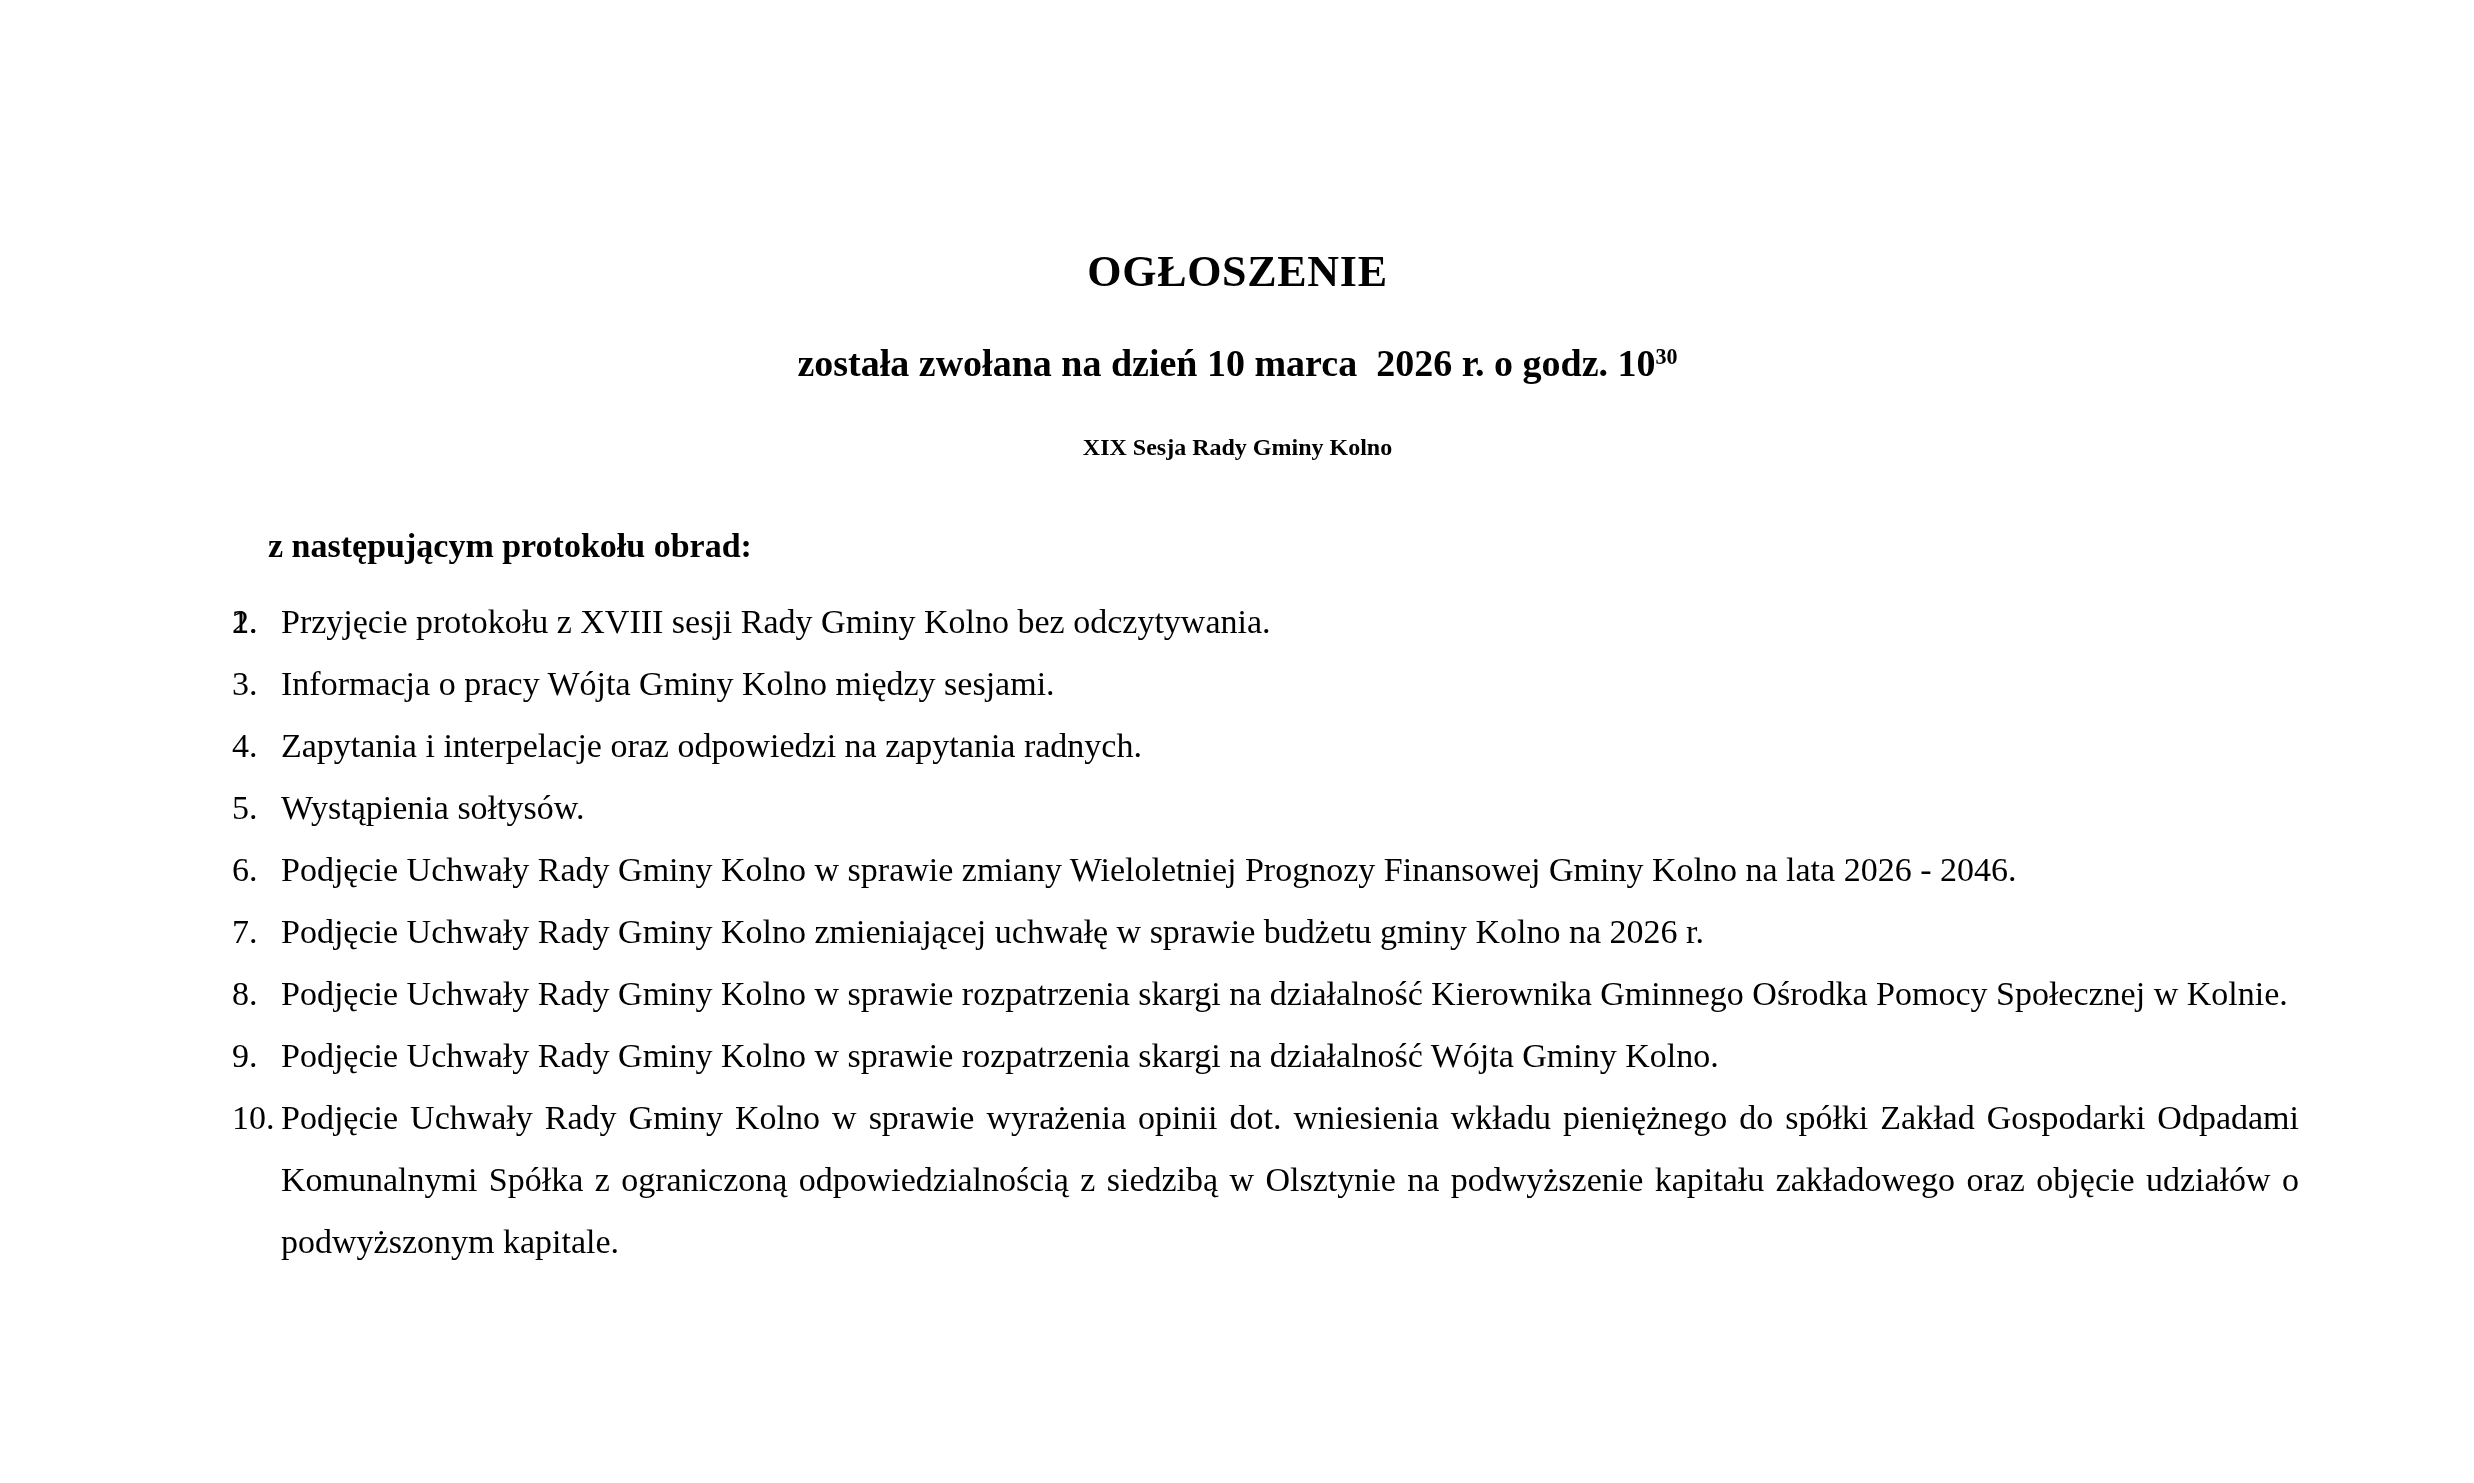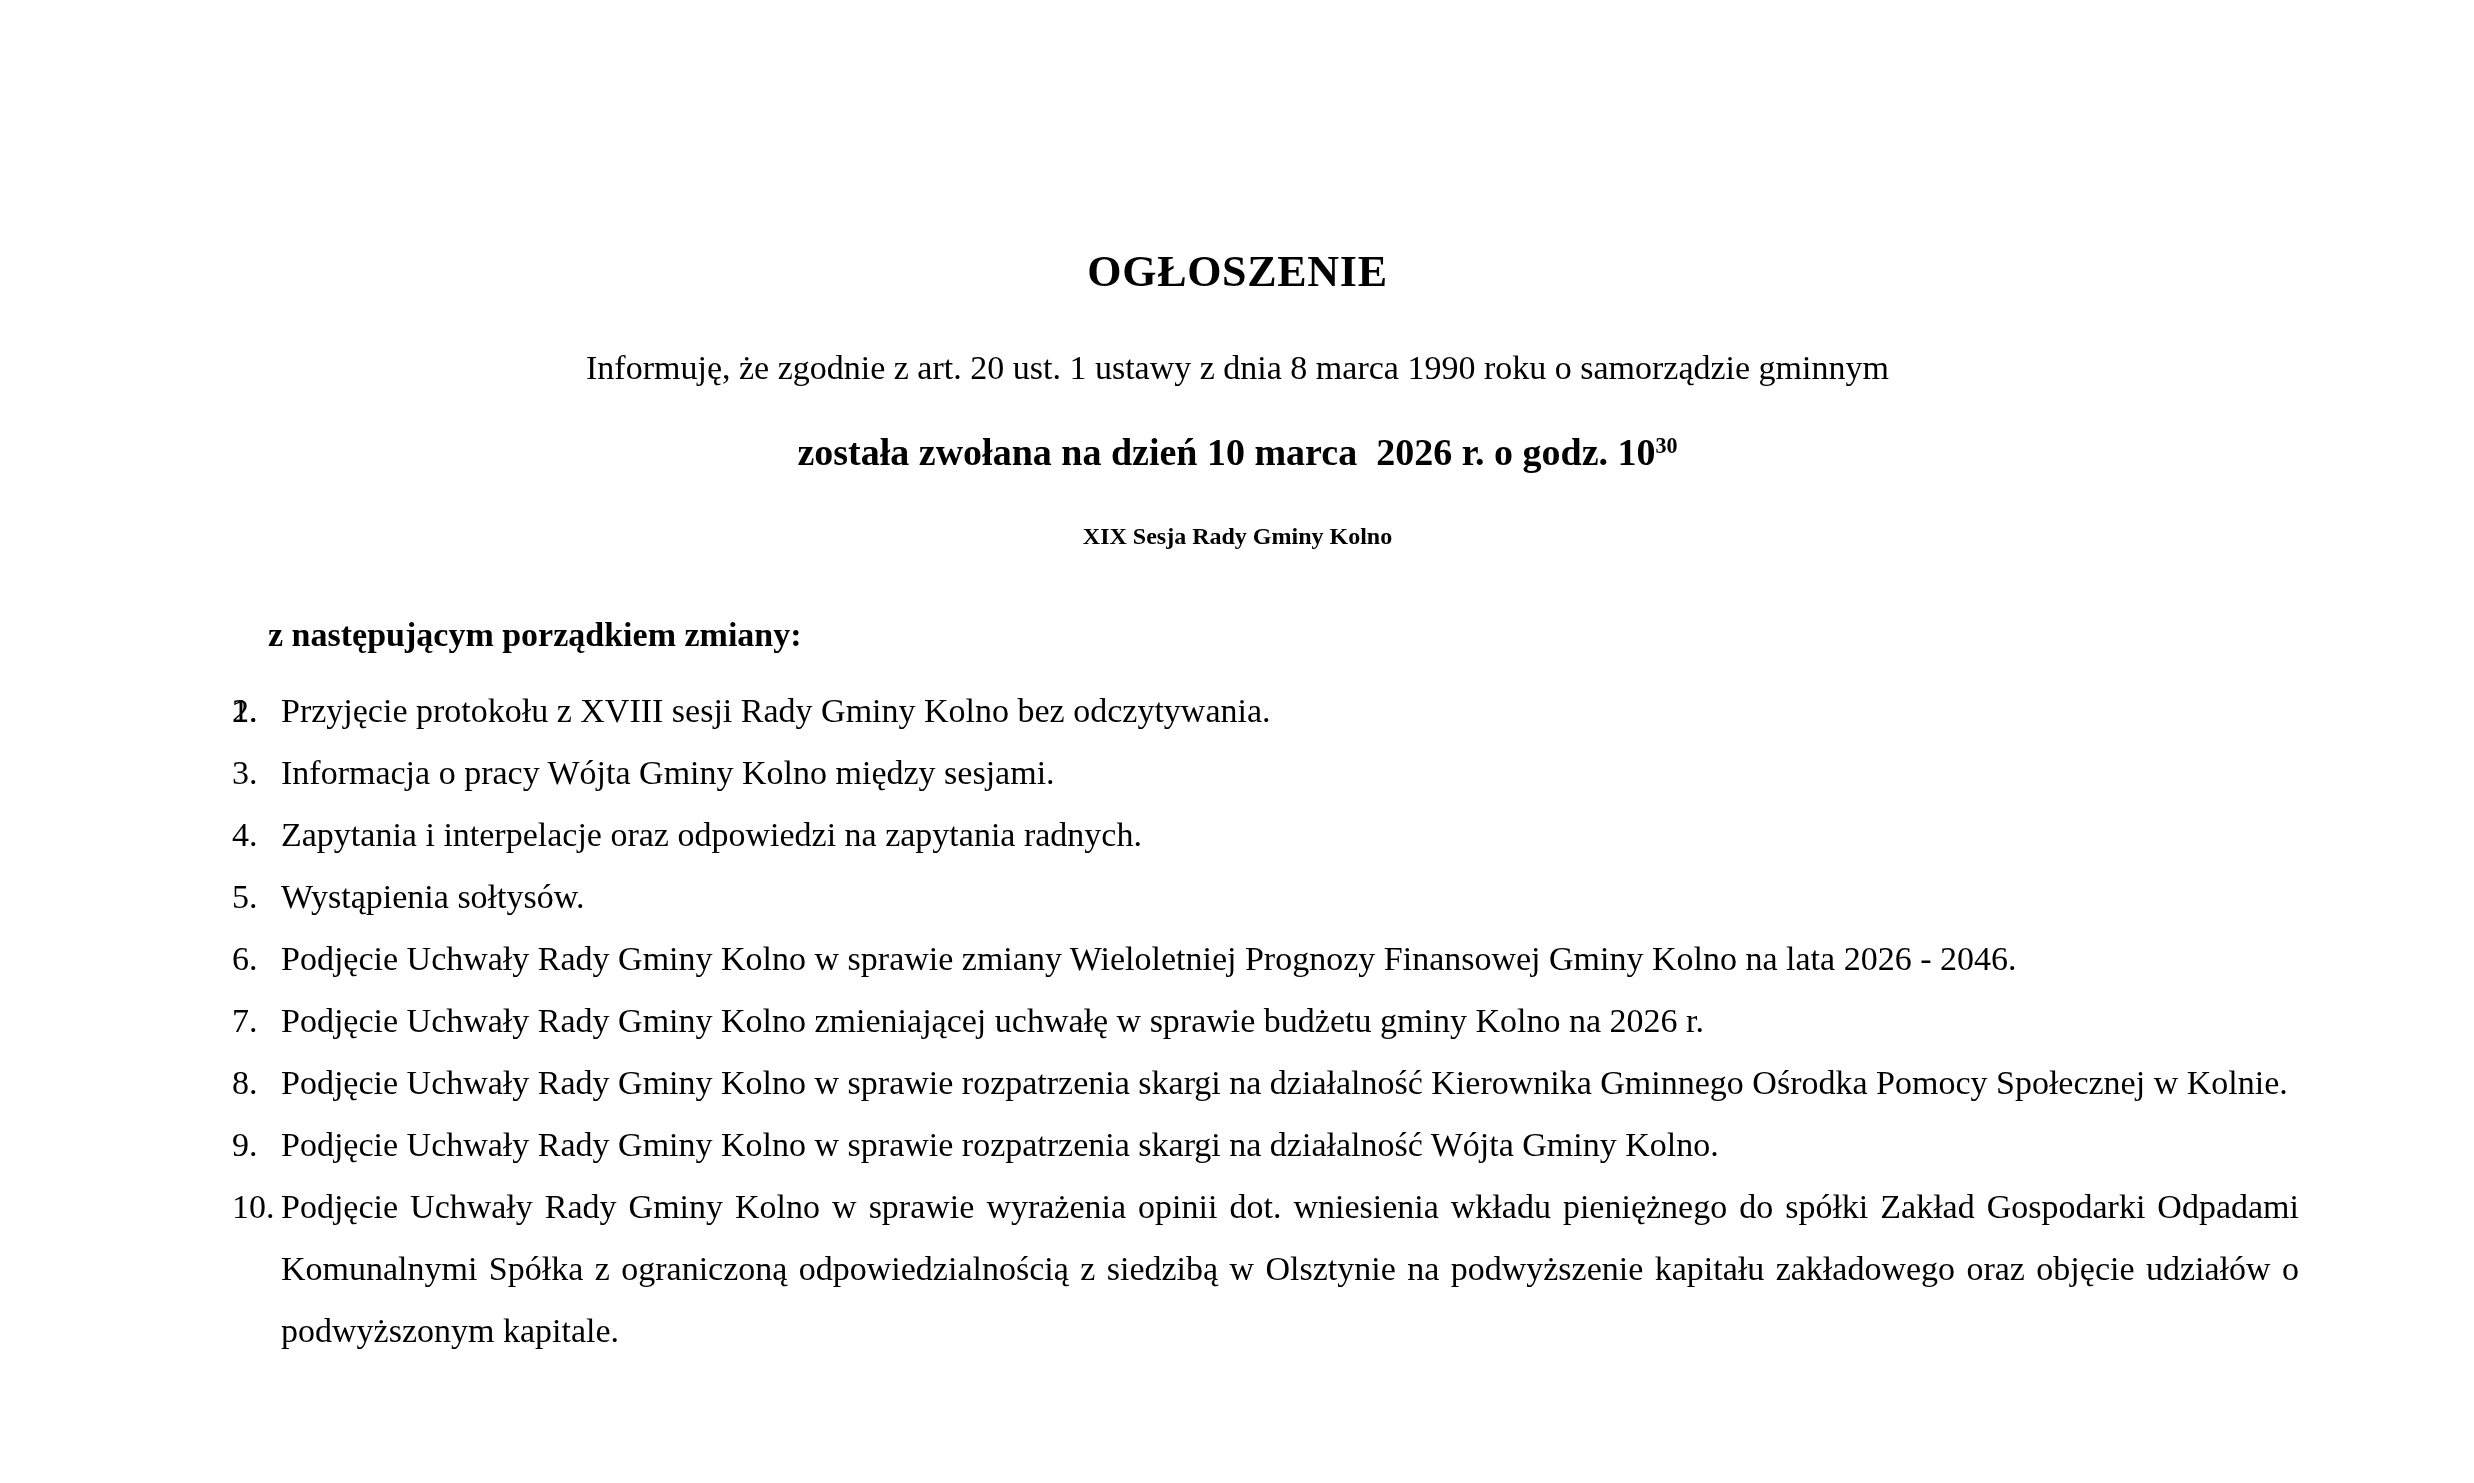"Informuję, że zgodnie z art." p.centered { html: <p>Informuję, że zgodnie z art. 20 ust. 1 ustawy z dnia 8 marca 1990 roku o samorządzie gminnym</p> -> none }
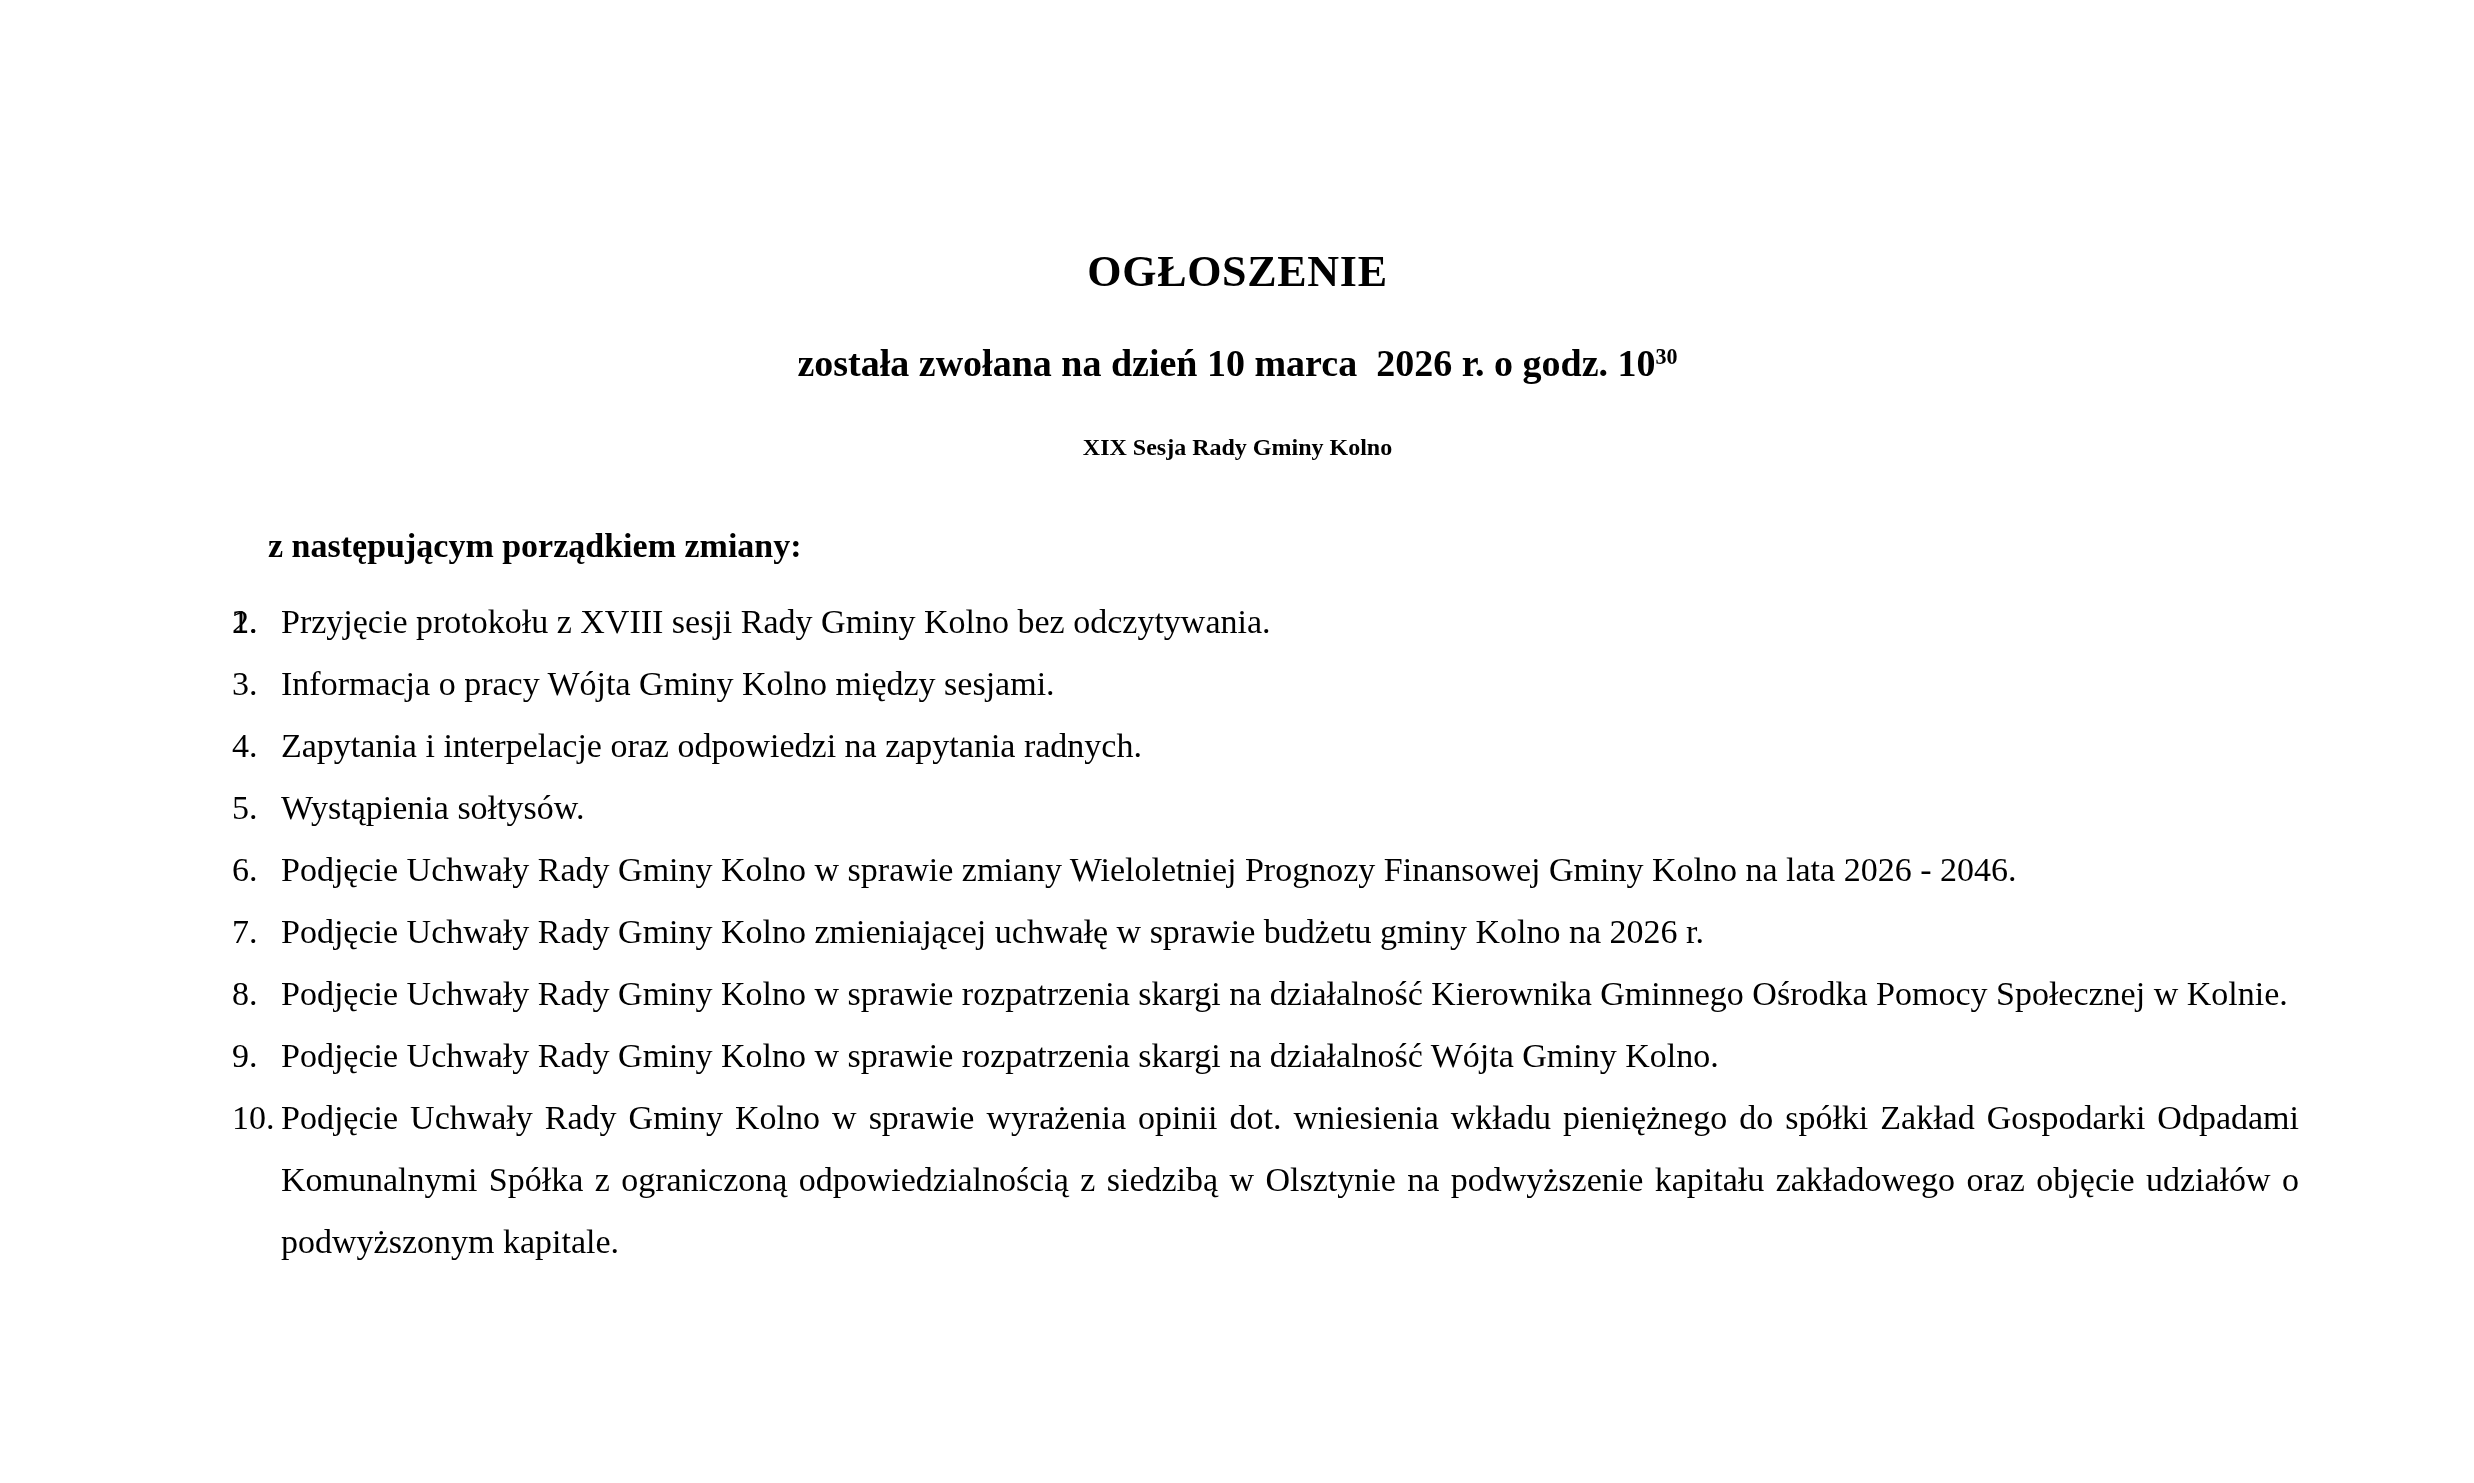"z następującym porządkiem zmiany:" p.agenda-heading { text: porządkiem zmiany -> protokołu obrad }
